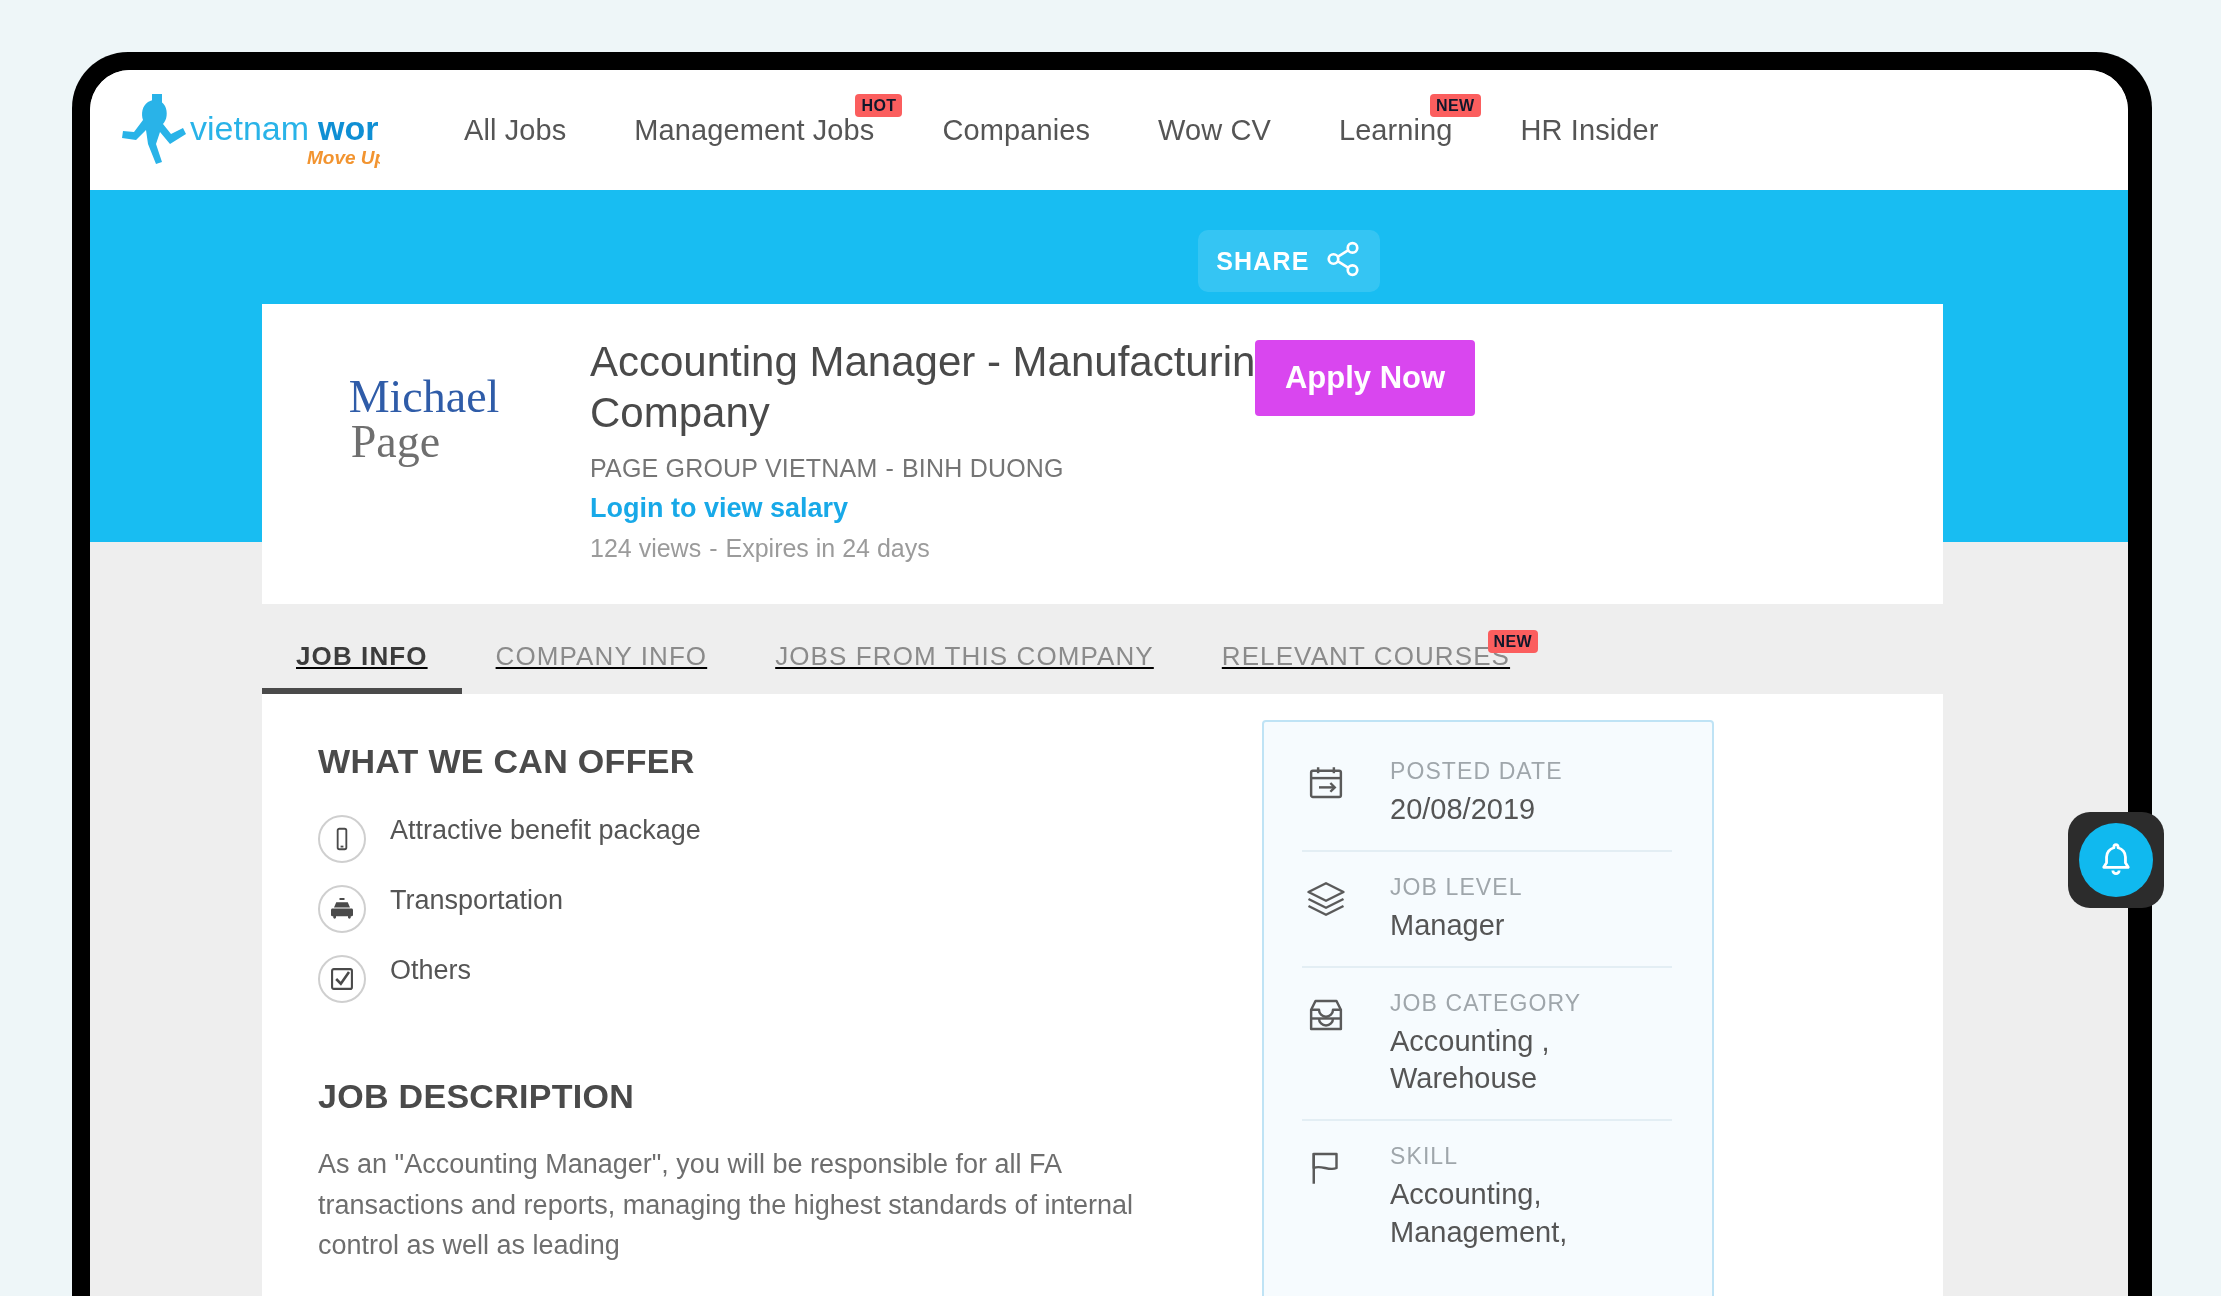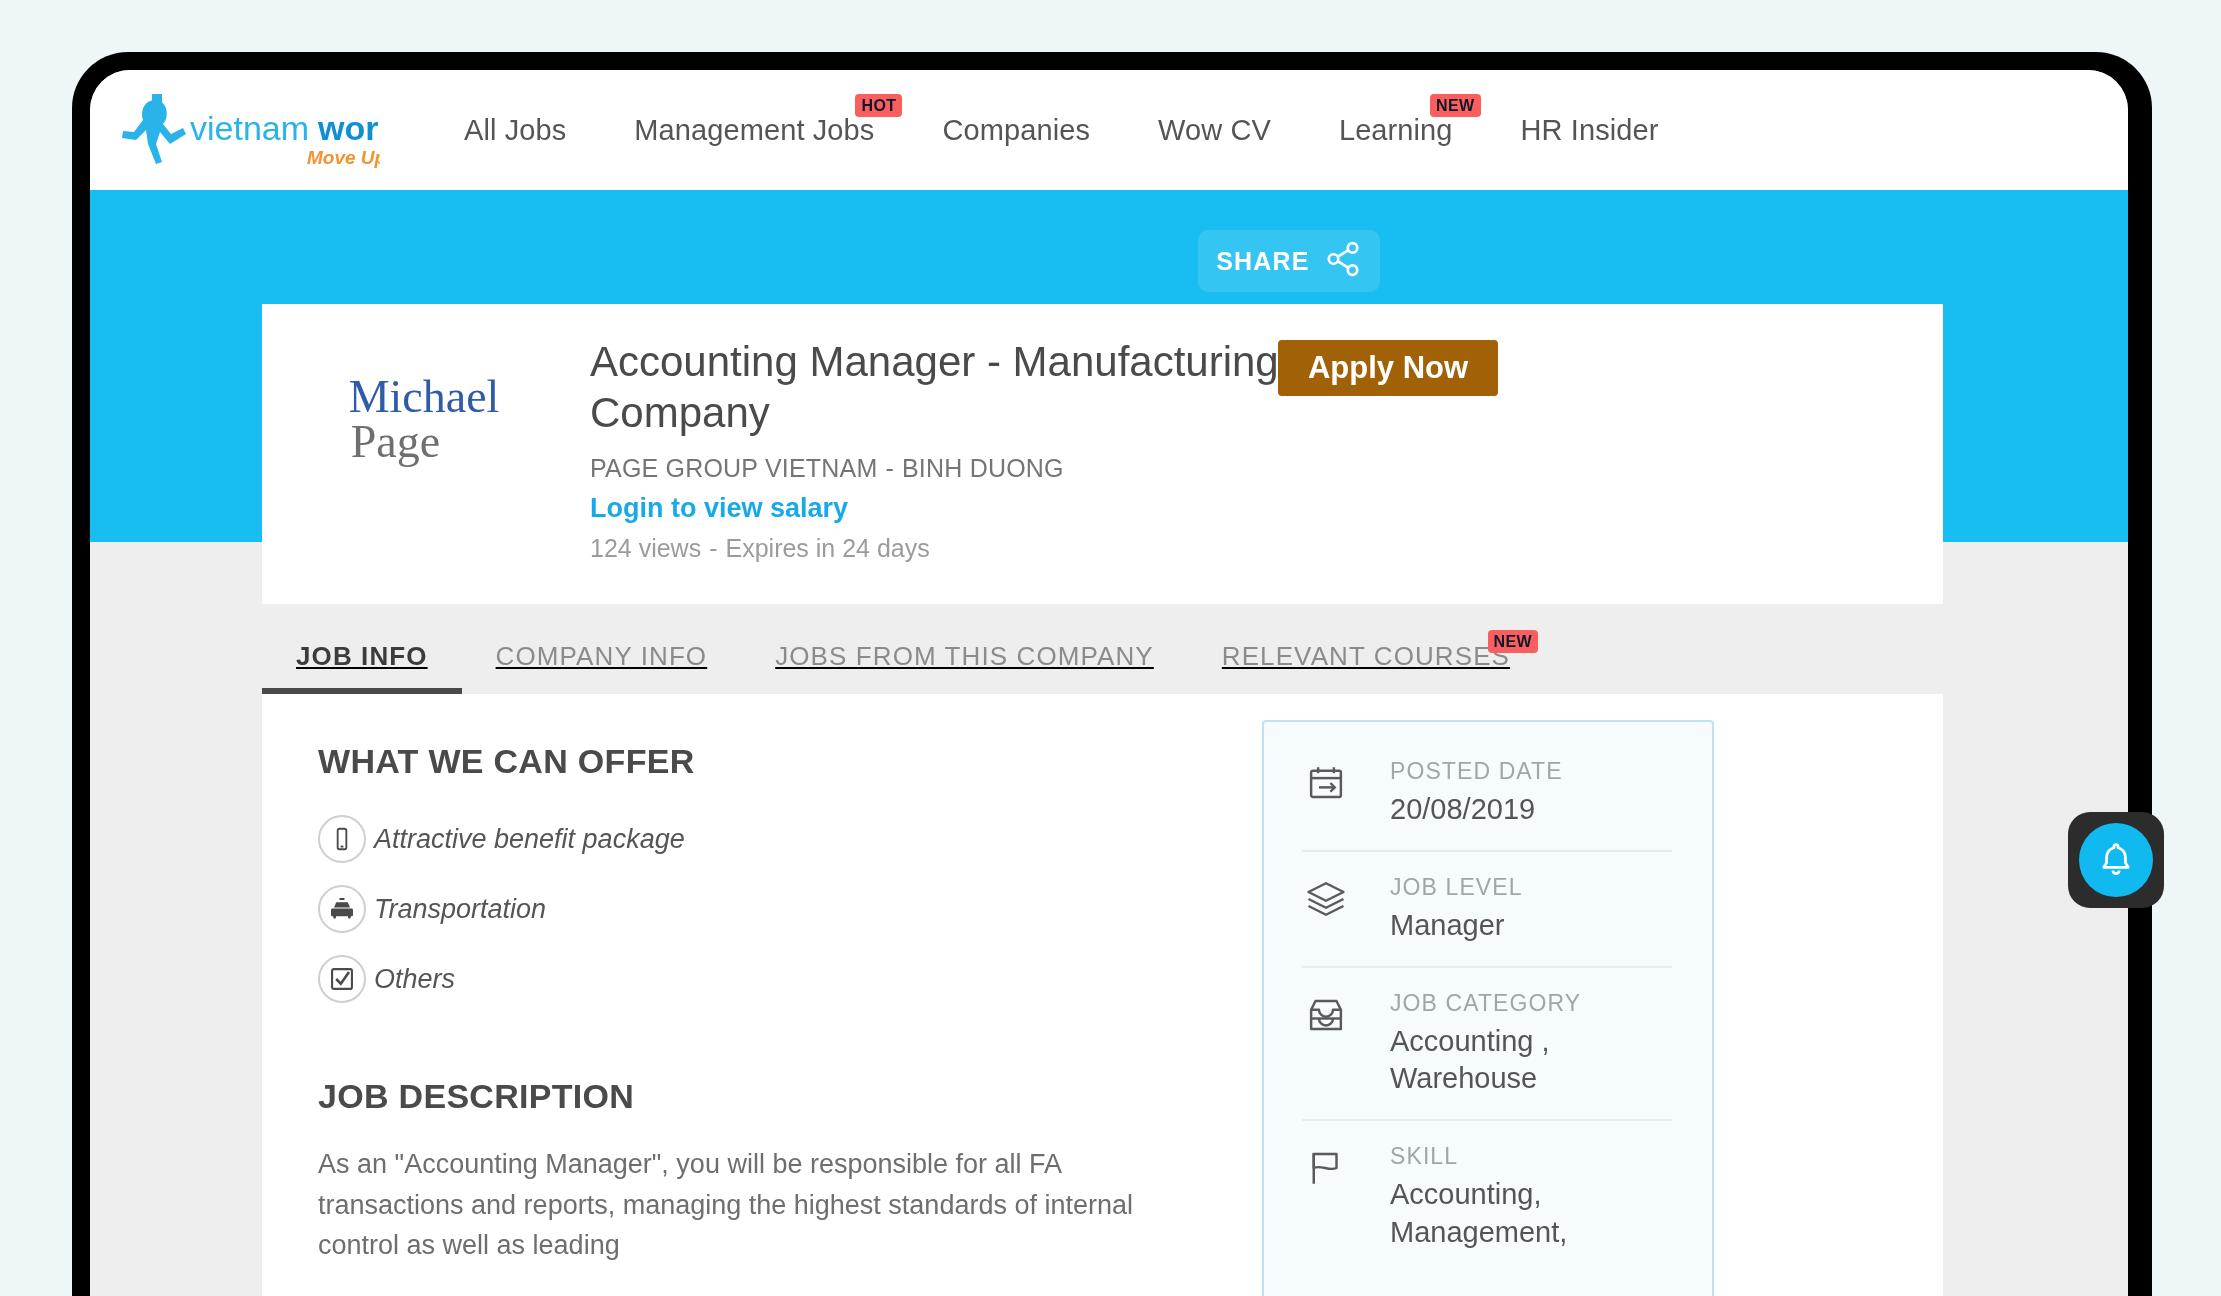"Apply Now" .apply-btn { background: #a16207 -> #d946ef; height: 56px -> 76px; left: 1016px -> 993px }
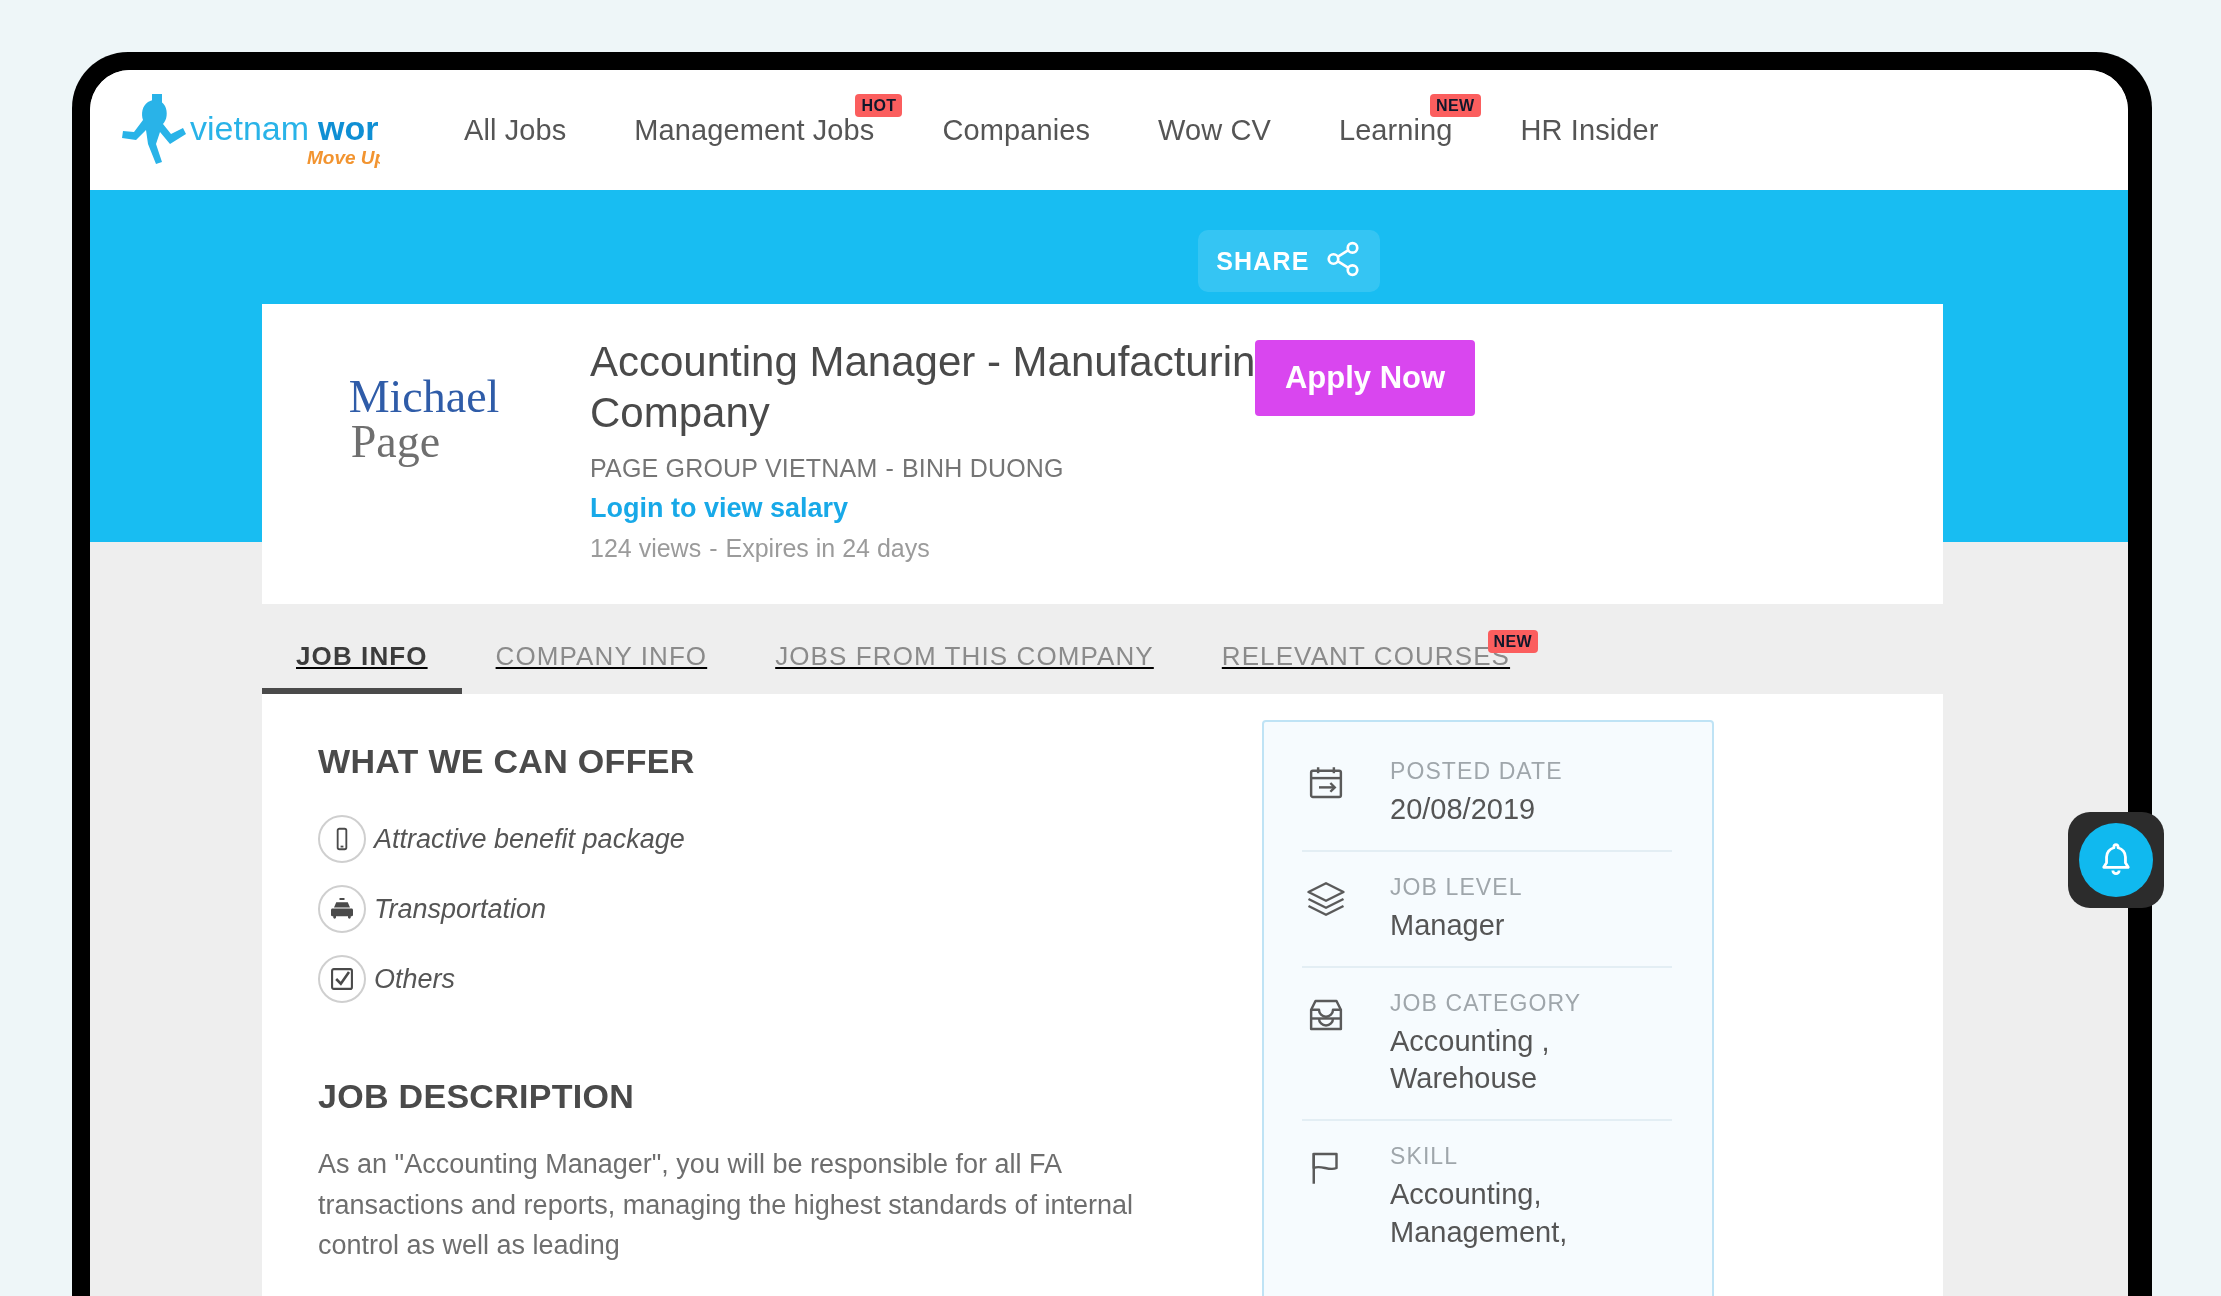"Attractive benefit package" .offer-item { align-items: center -> flex-start; font-style: italic -> none; gap: 8px -> 24px }
